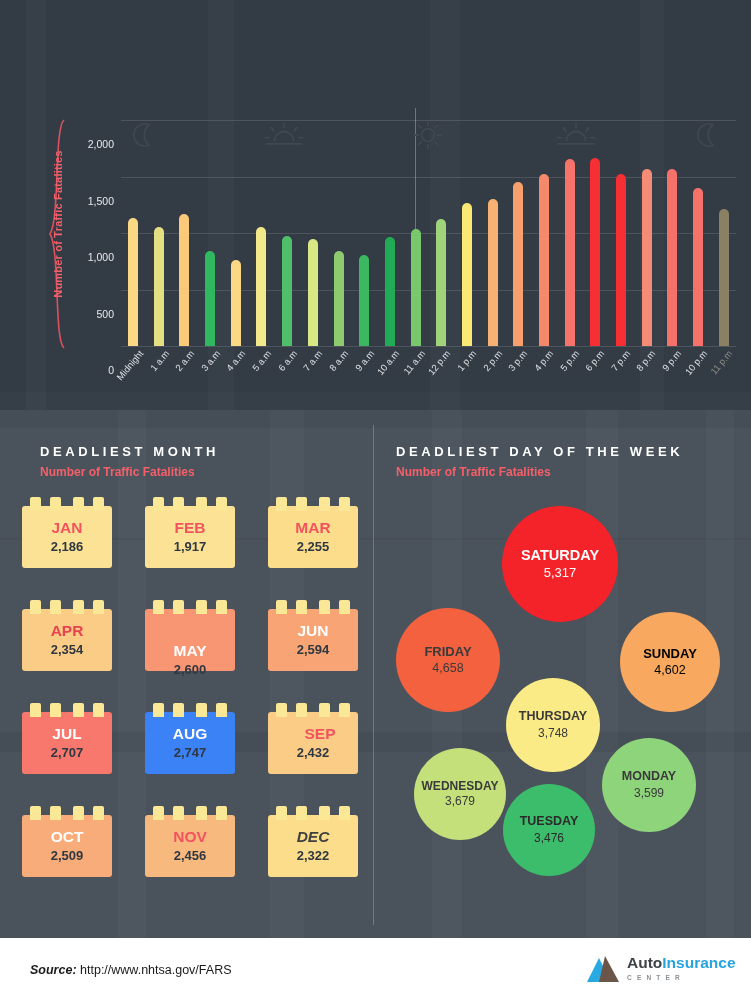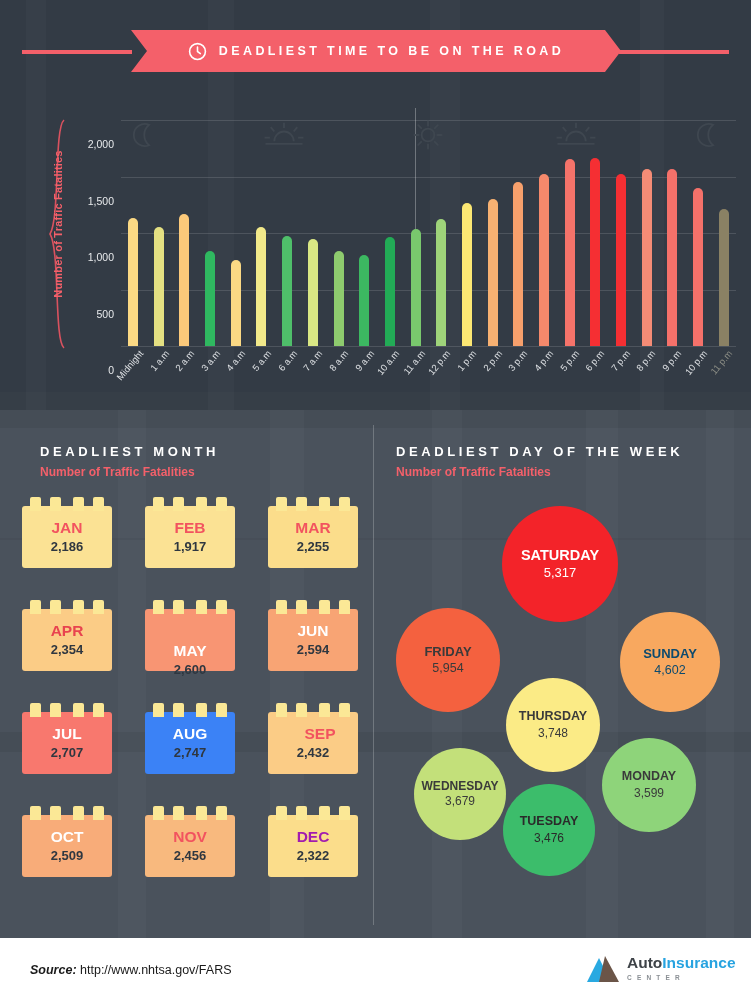"DEADLIEST TIME TO BE ON" div.banner-wrap { html: <div> <div></div> <div></div> <div> <svg> <circle></circle> <path></path> </svg> <span>DEADLIEST TIME TO BE ON THE ROAD</span> </div> </div> -> none }
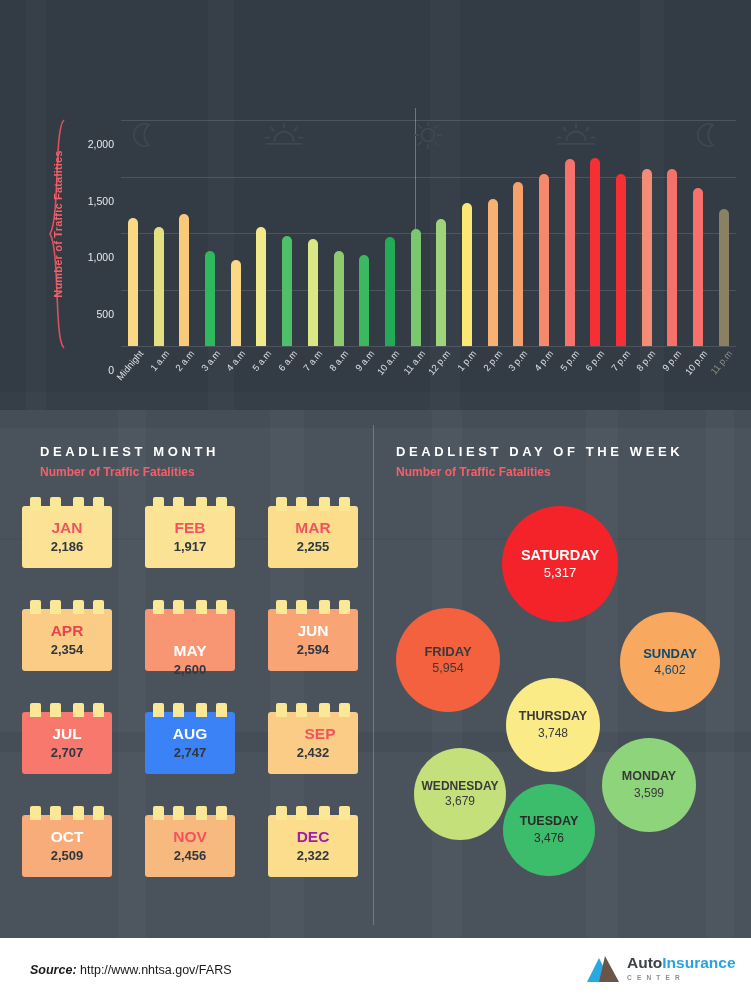"SUNDAY" div.bub { color: #0c4a6e -> #000000 }
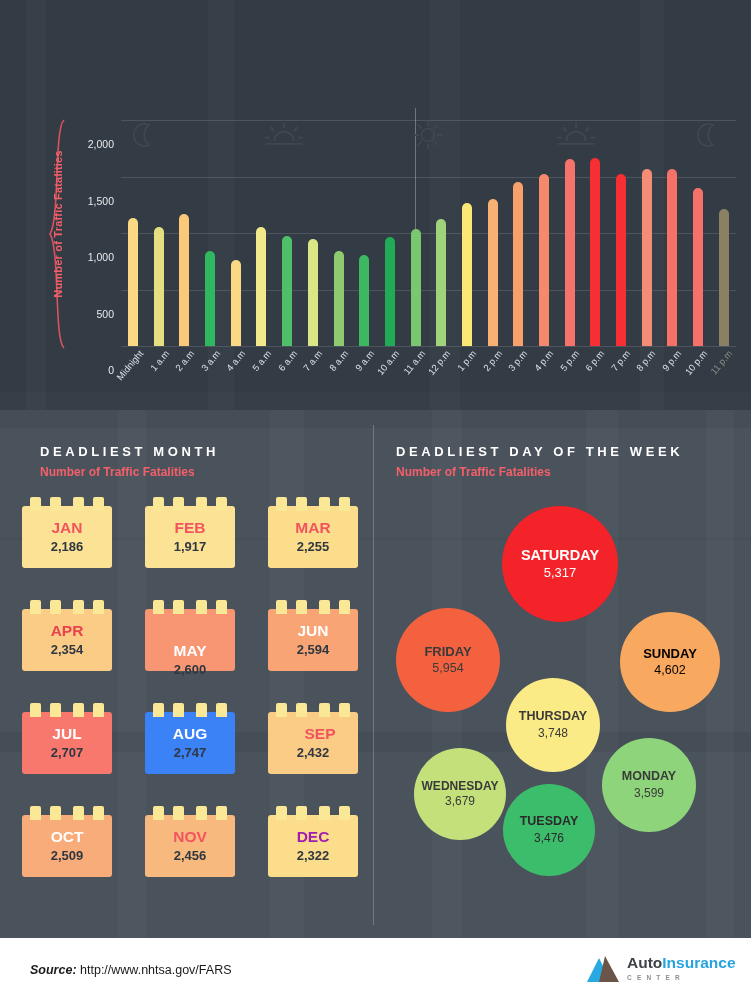"5,954" div.bub-val { text: 5,954 -> 4,658 }
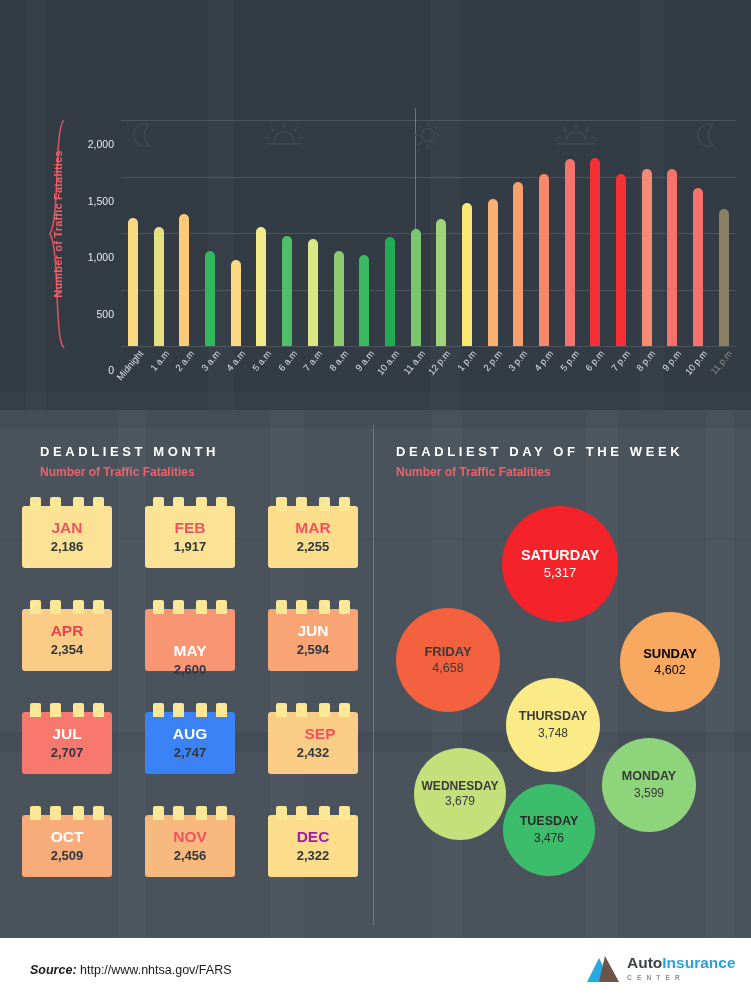"DEC" div.cal-name { color: #a21caf -> #404040; font-style: none -> italic }
